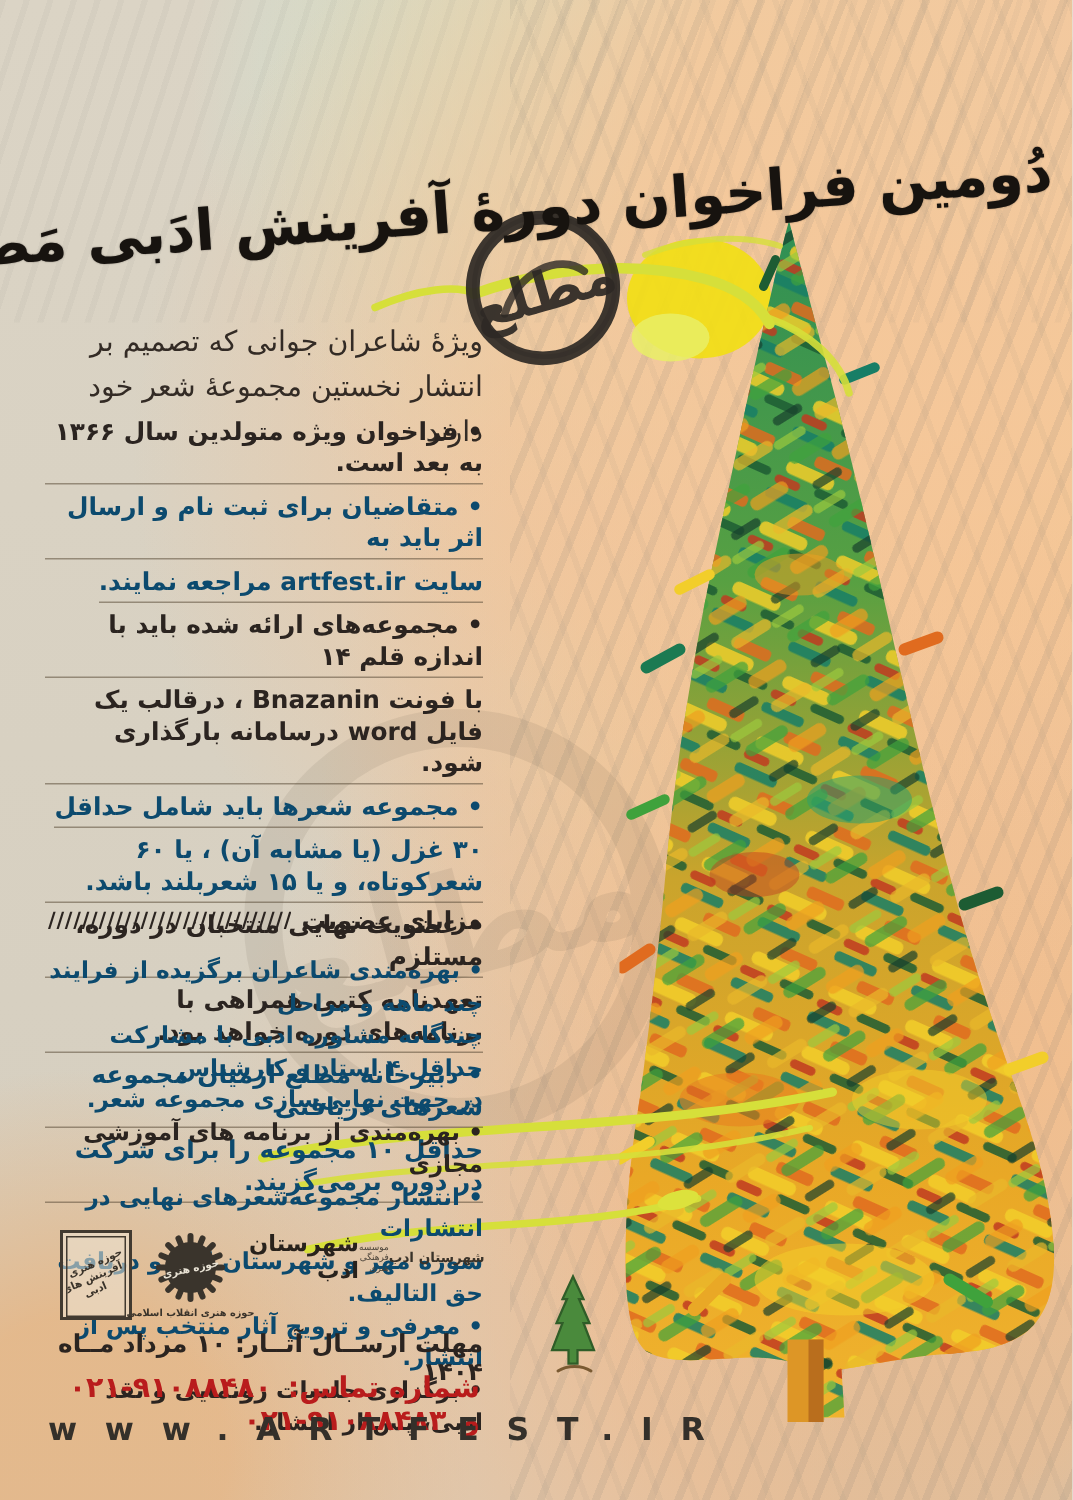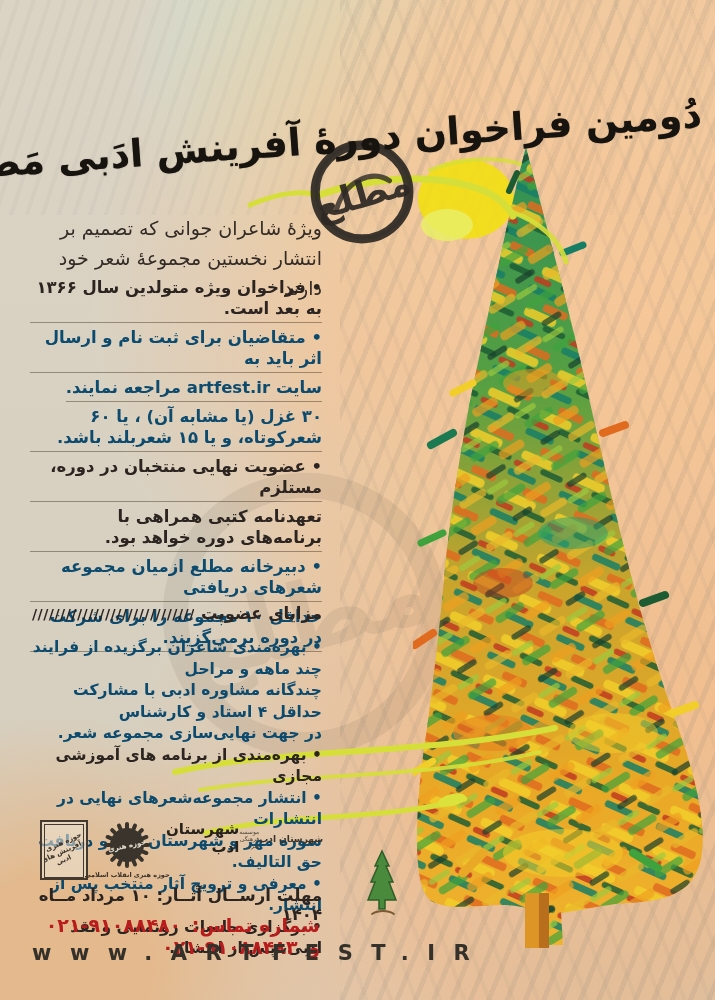"مجموعه‌های ارائه شده باید با" div.rule { html: none -> <div> <div><span>مجموعه‌های ارائه شده باید با اندازه قلم ۱۴</span></div> <div><span>با فونت Bnazanin ، درقالب یک فایل word درسامانه بارگذاری شود.</span></div> </div> }
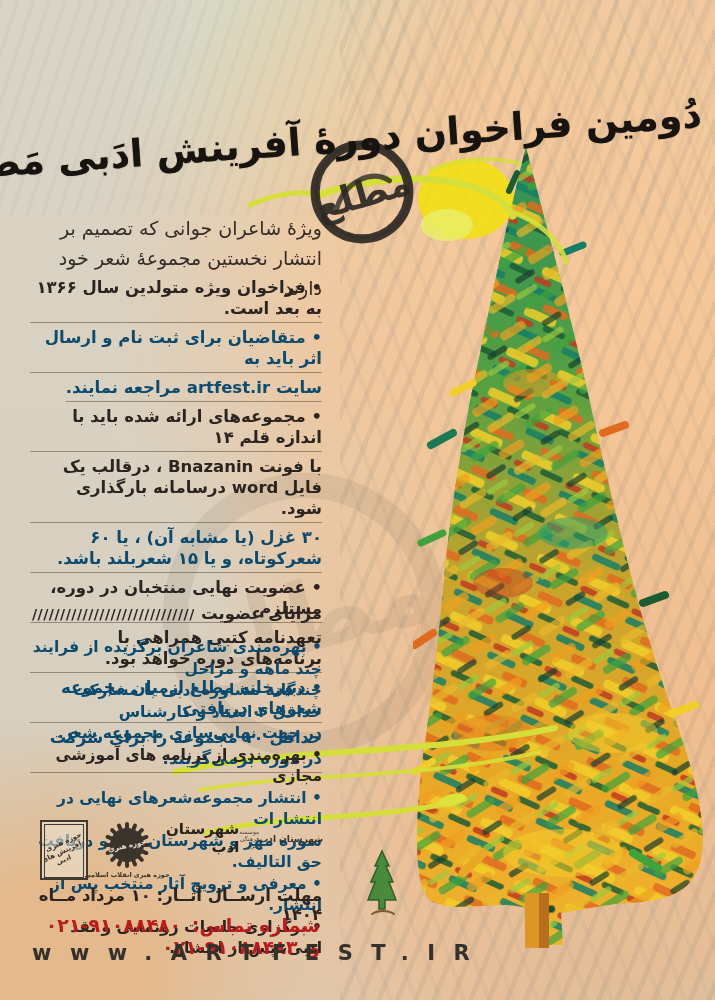"مجموعه شعرها باید شامل حداقل" div.rl { html: none -> <div><span>مجموعه شعرها باید شامل حداقل</span></div> }
